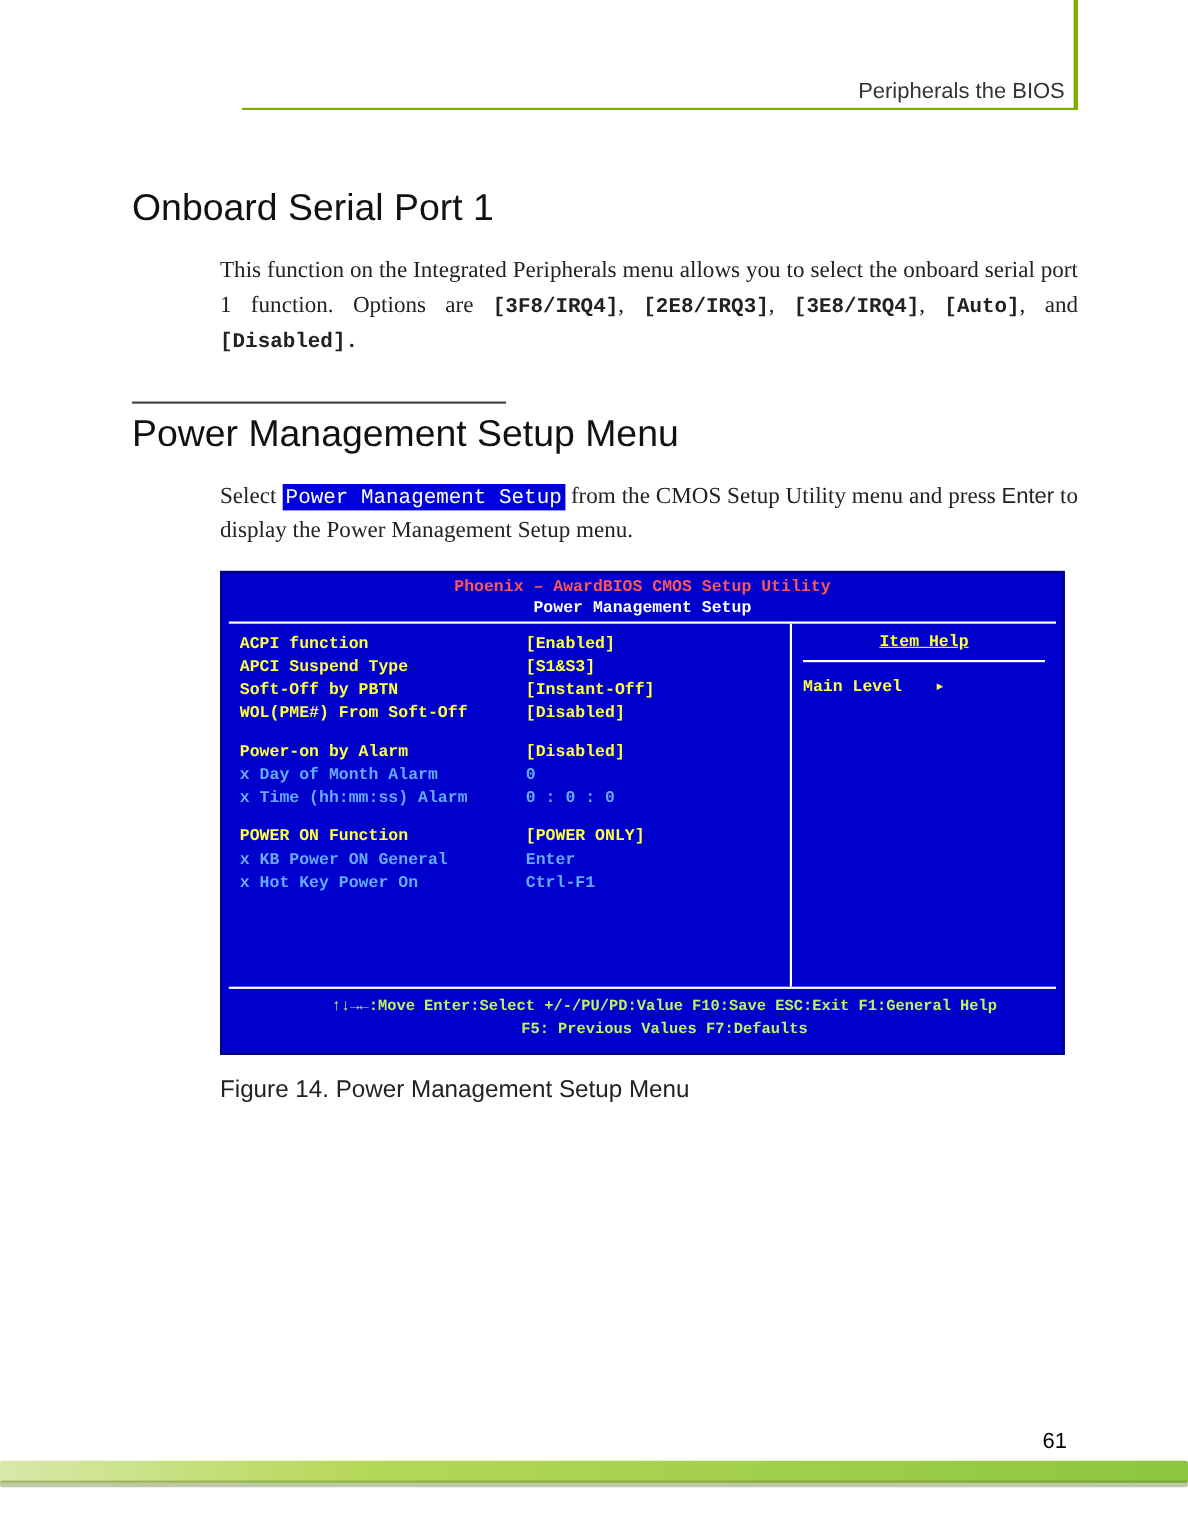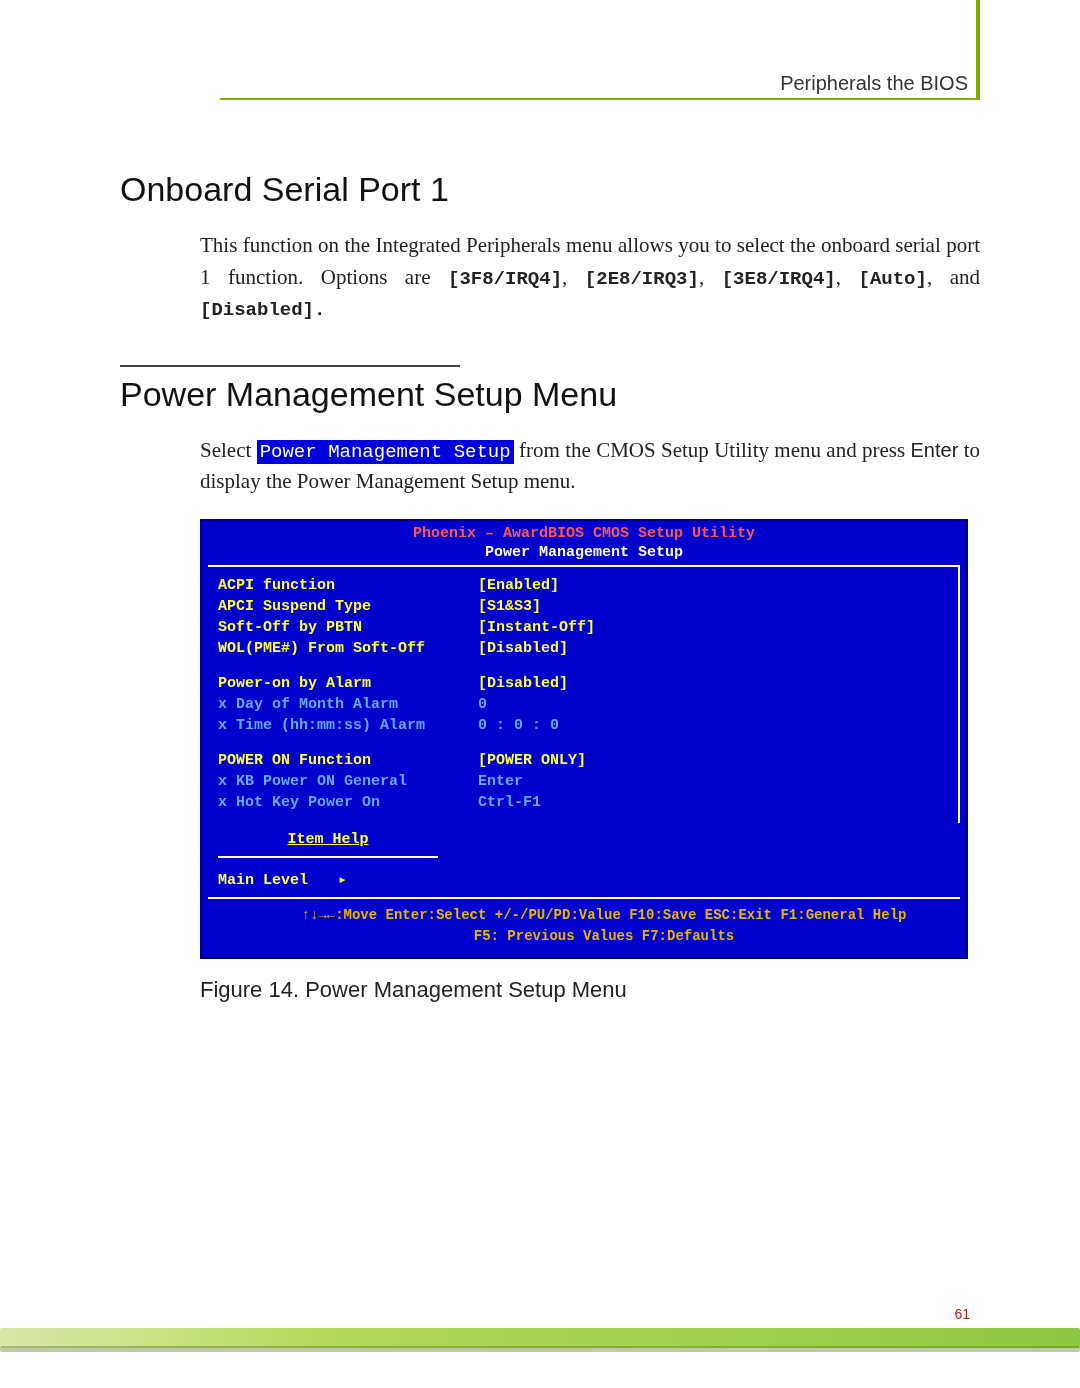"ACPI function" .bios-body { flex-direction: column -> none }
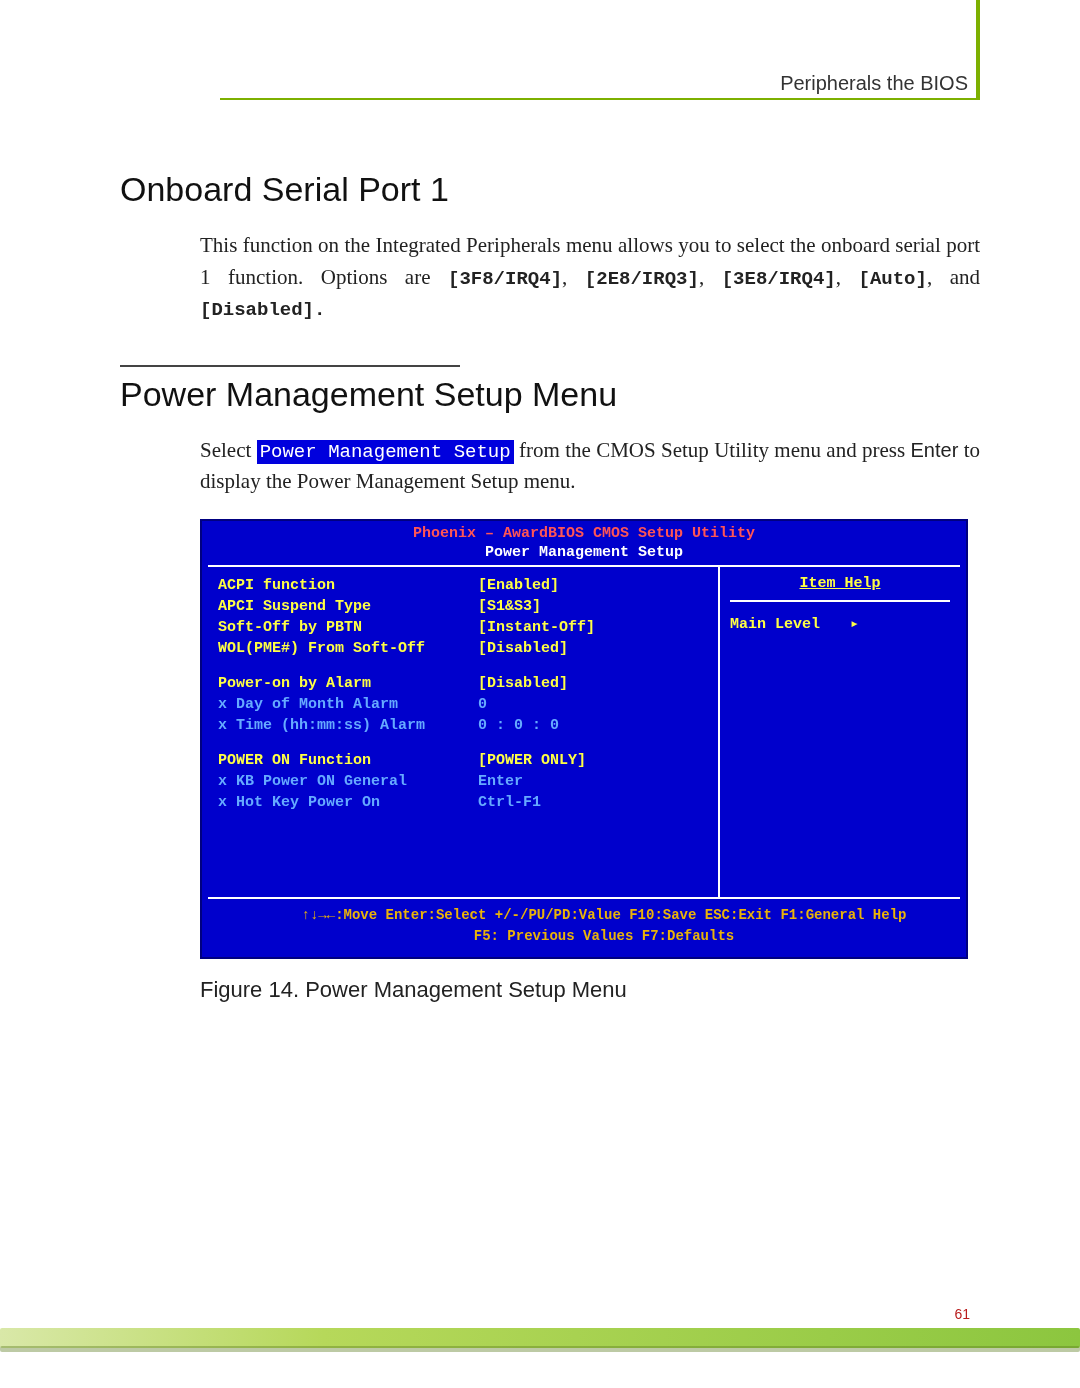"↑↓→←:Move Enter:Select +/-/PU/PD:Value" .bios-footer { color: #eab308 -> #bef264 }
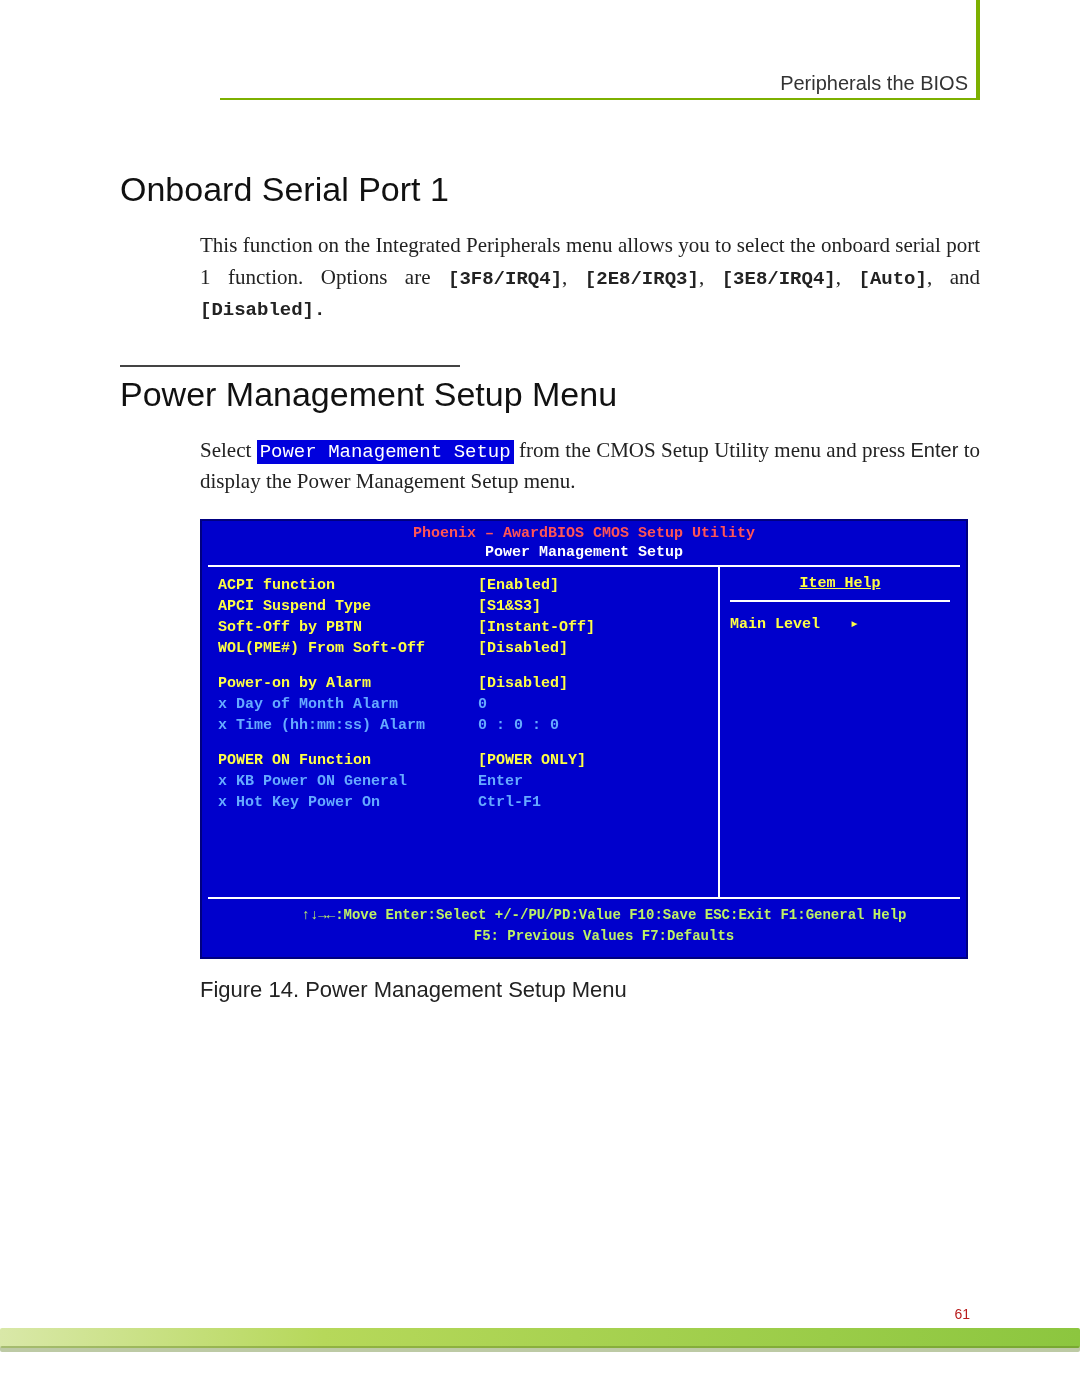"61" .page-number { color: #b91c1c -> #000000; font-size: 14px -> 20px }
